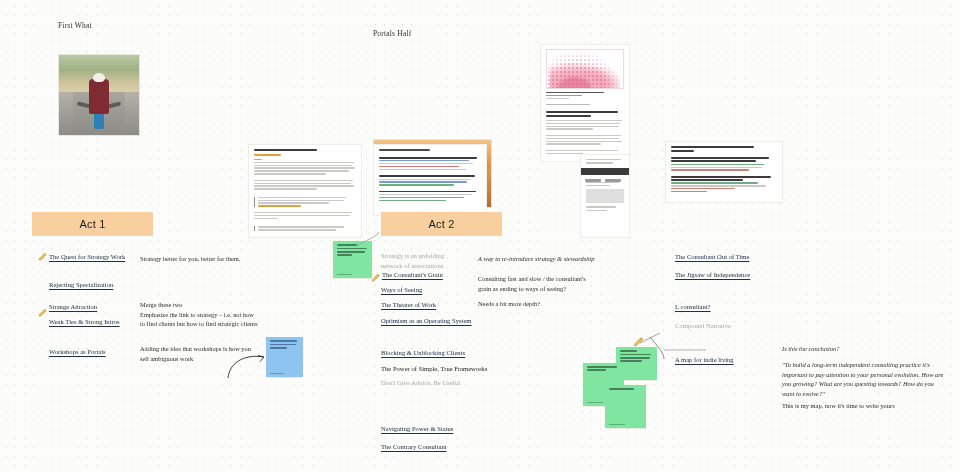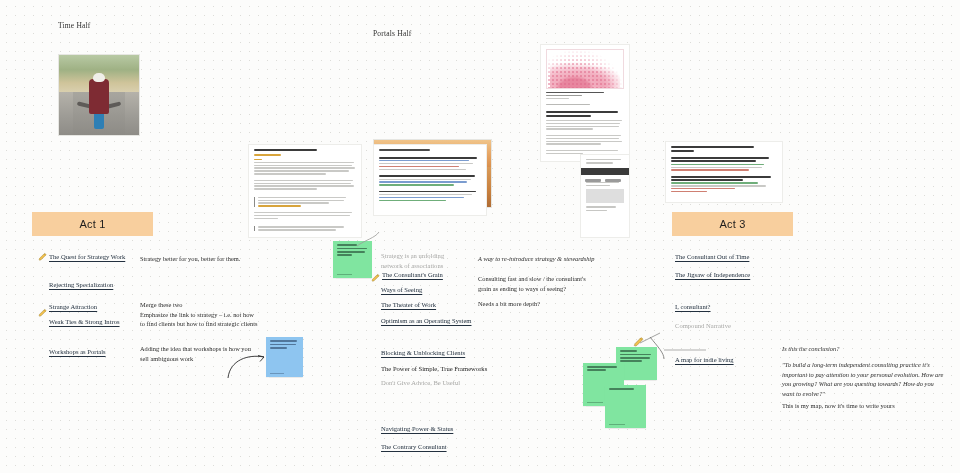"Time Half" div.abs { text: Time Half -> First What }
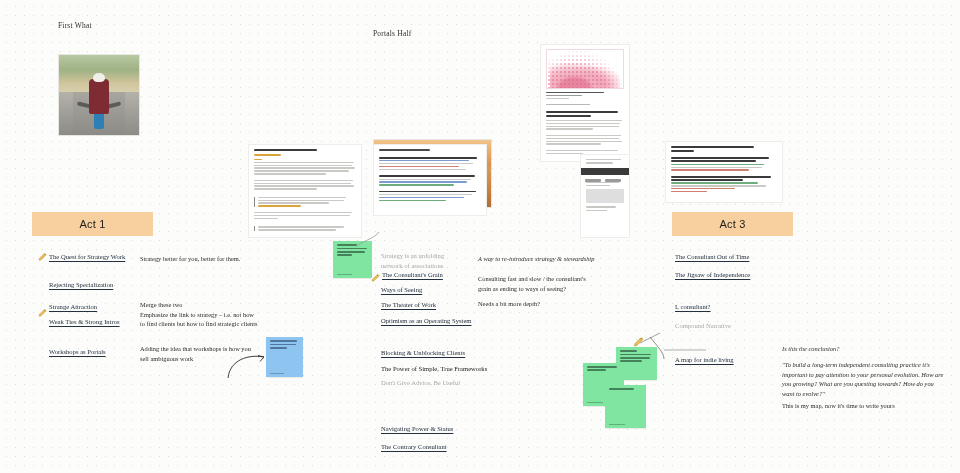"Act 2" div.abs { html: none -> <div>Act 2</div> }
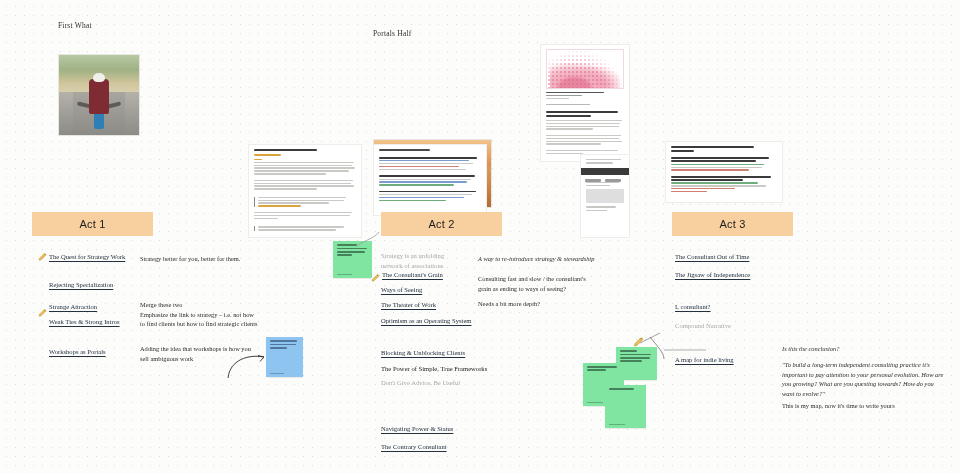"Act 3" div.abs { html: <div>Act 3</div> -> none }
